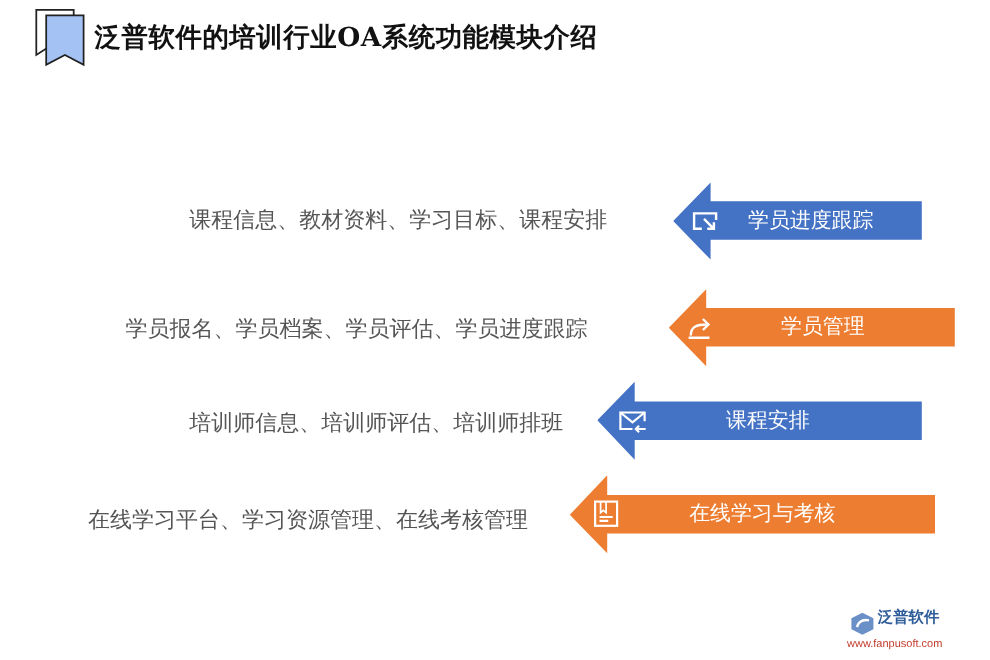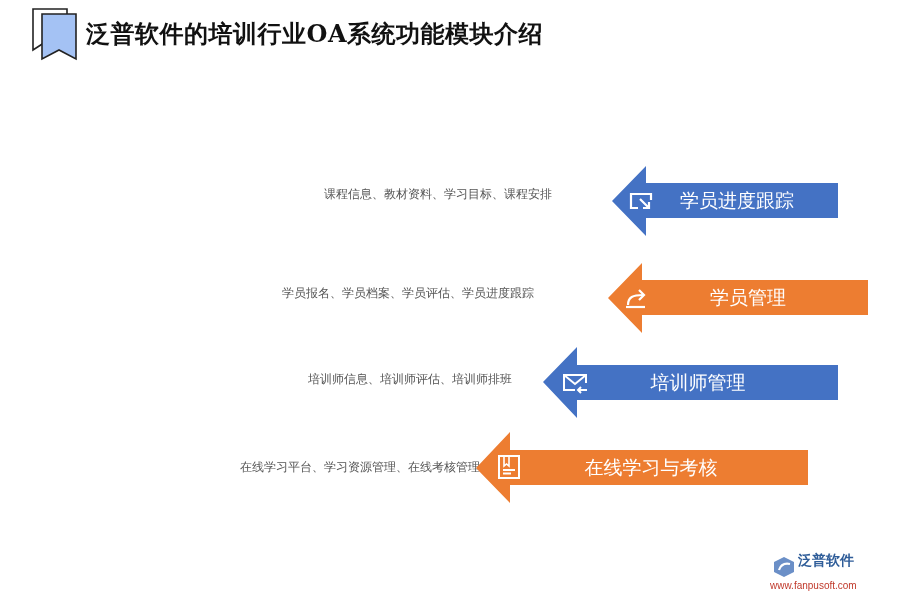"课程信息、教材资料、学习目标、课程安排" .desc { font-size: 12px -> 20px }
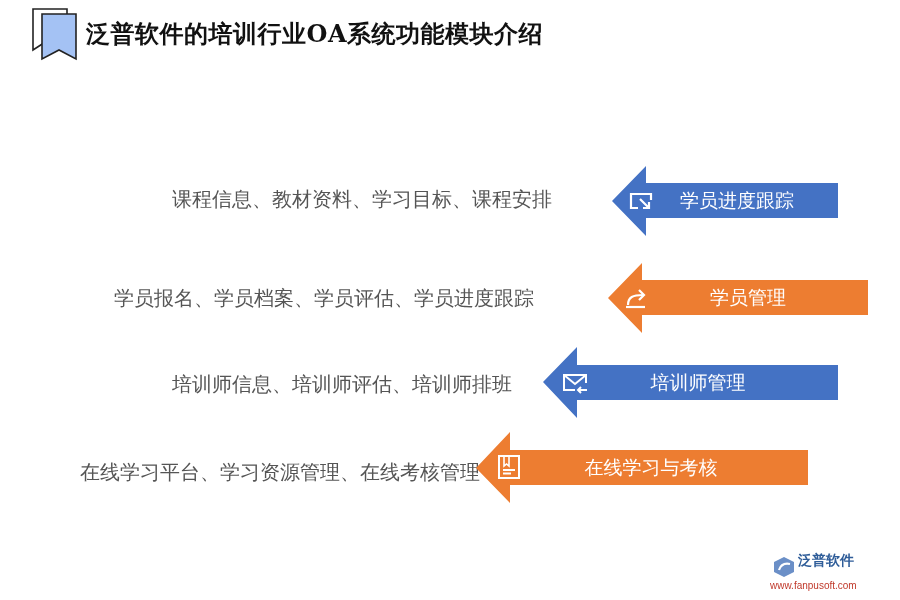"培训师管理" div.label { text: 培训师管理 -> 课程安排 }
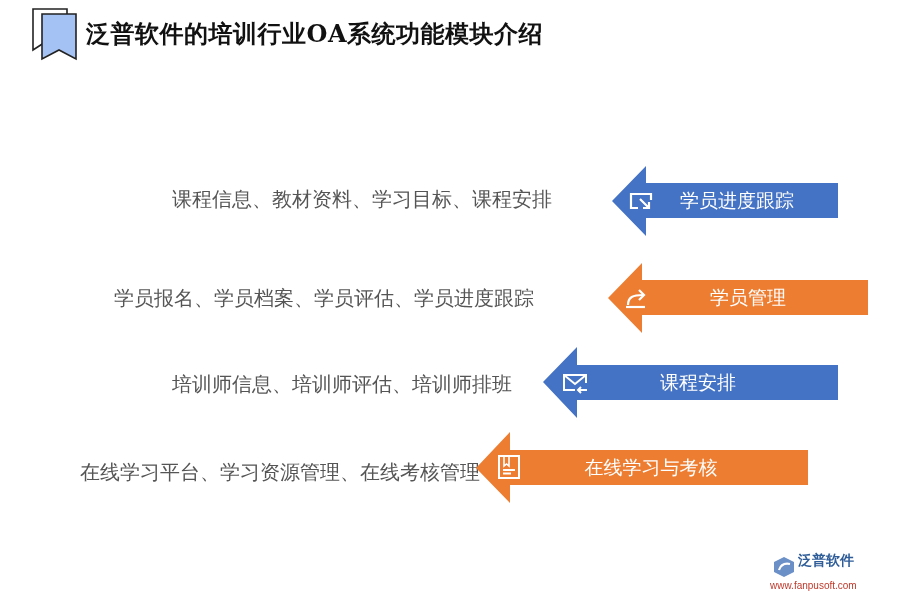"在线学习与考核" div.arrow { left: 476px -> 518px }
